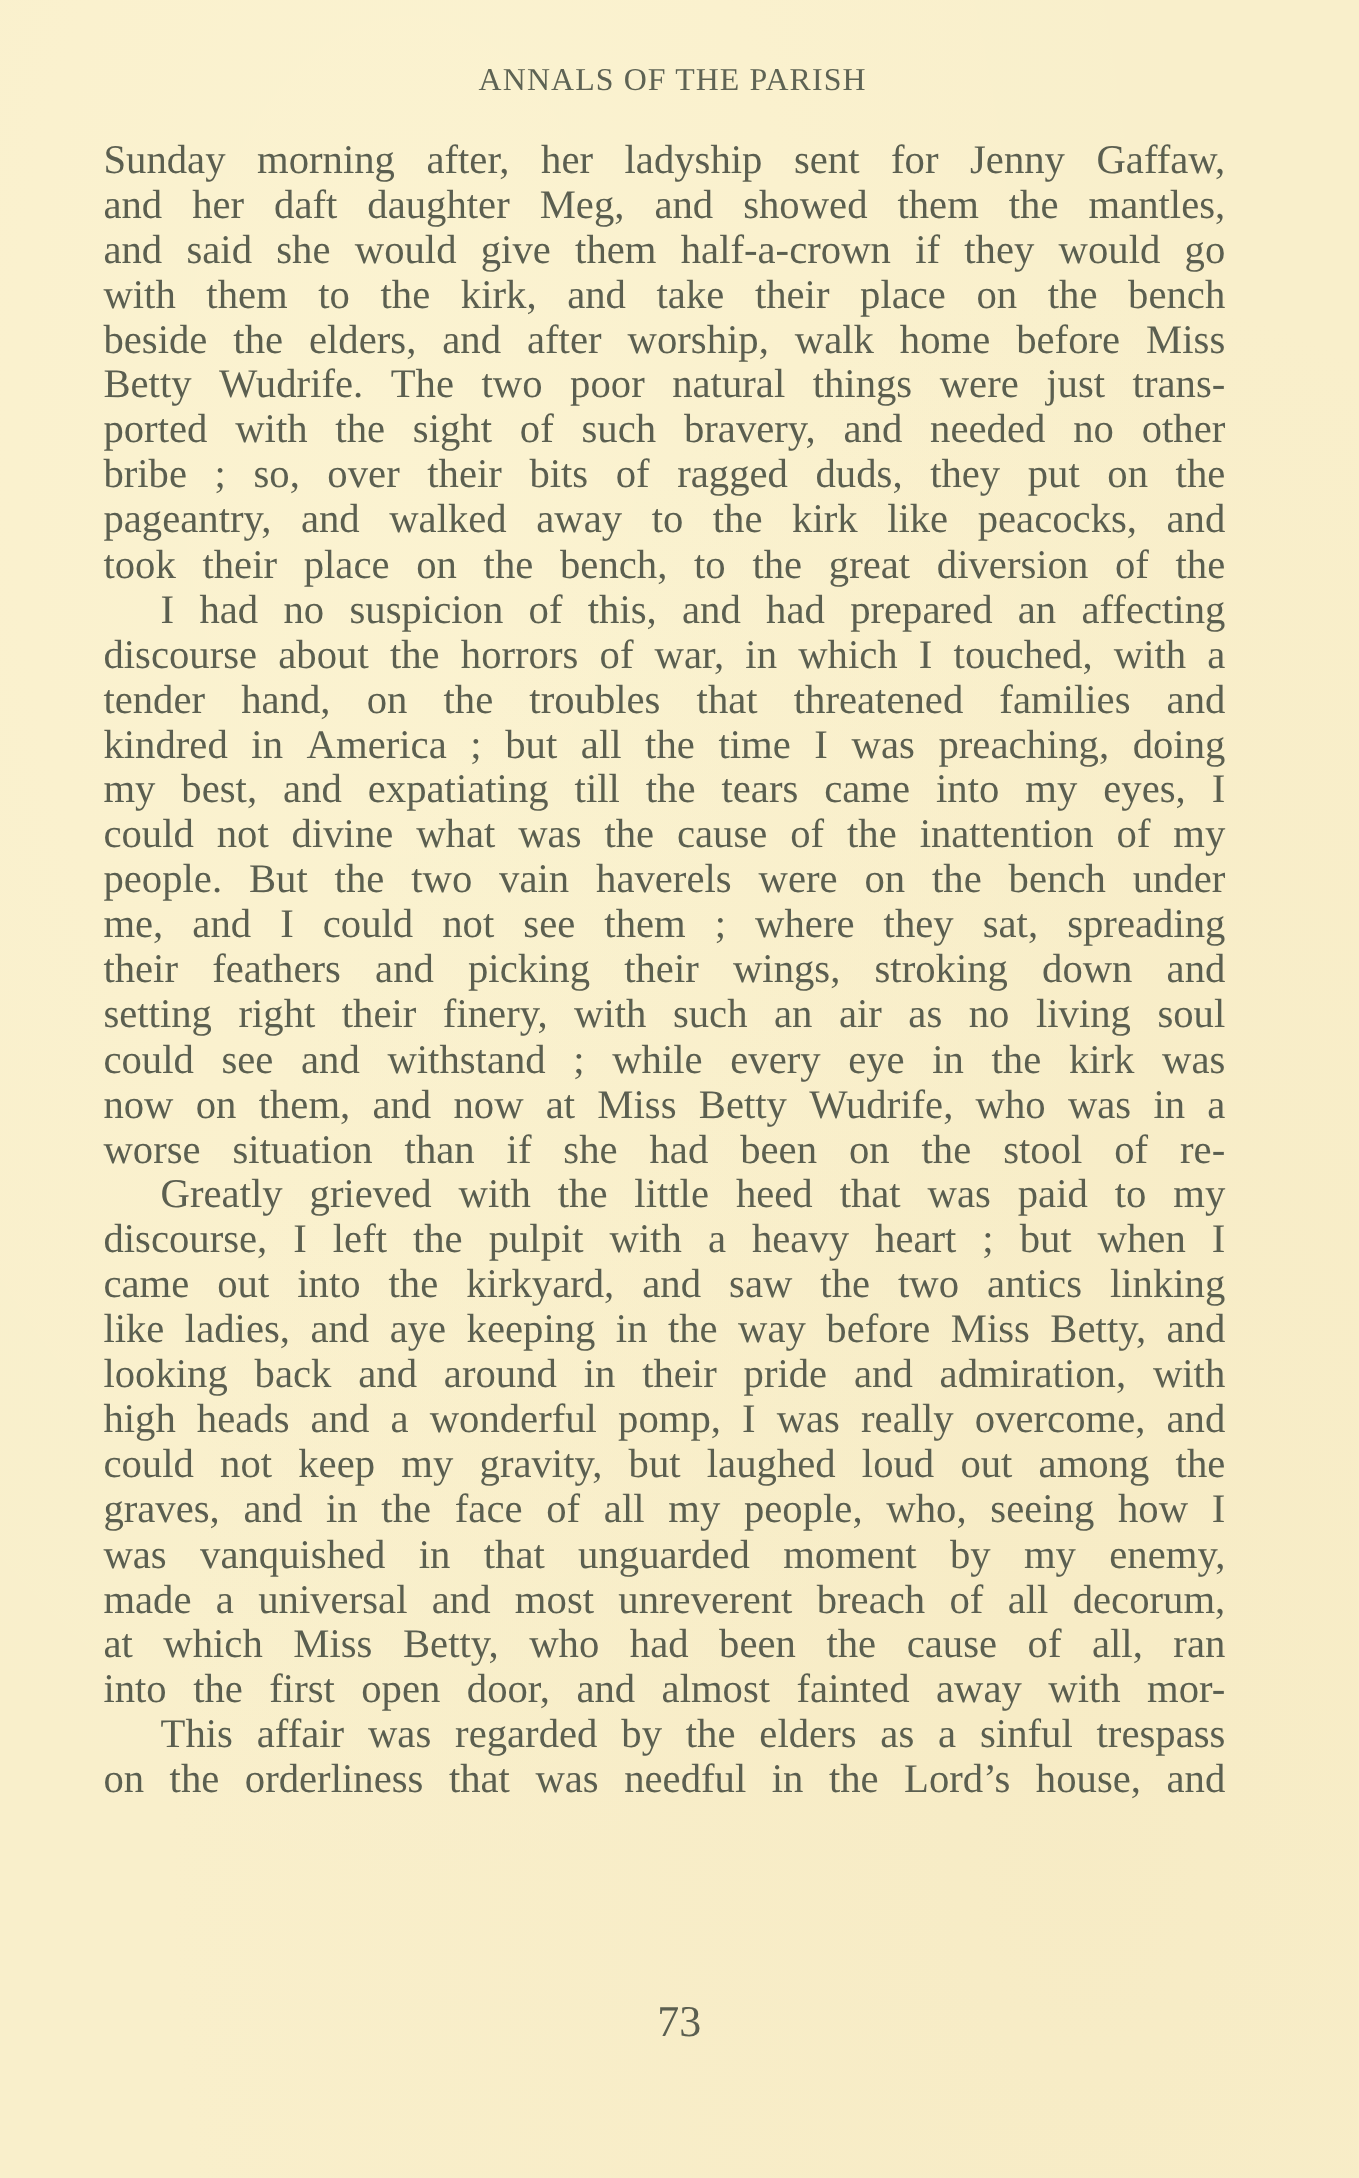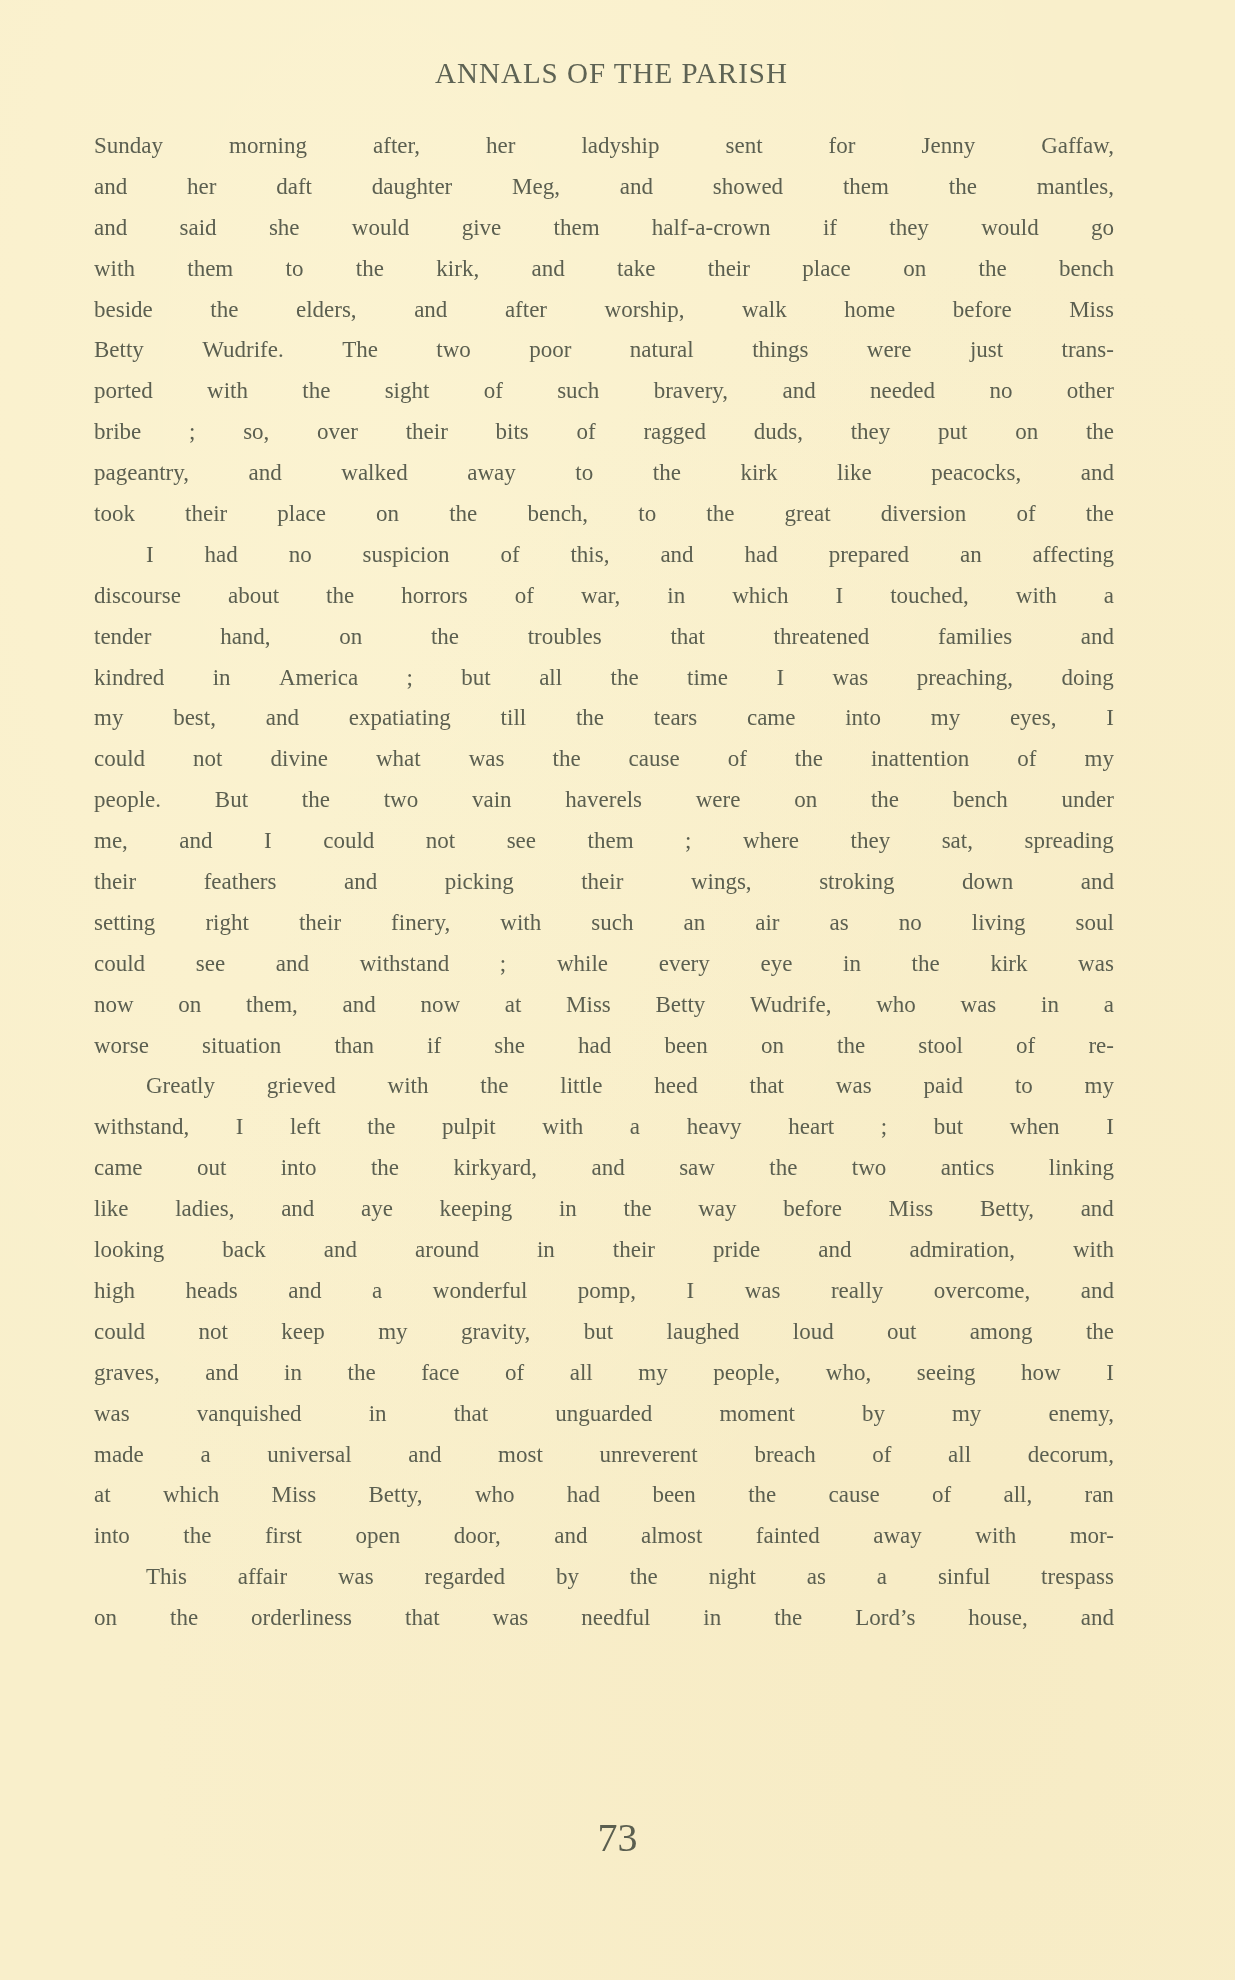"Sunday" .body-text { font-size: 23px -> 37px }
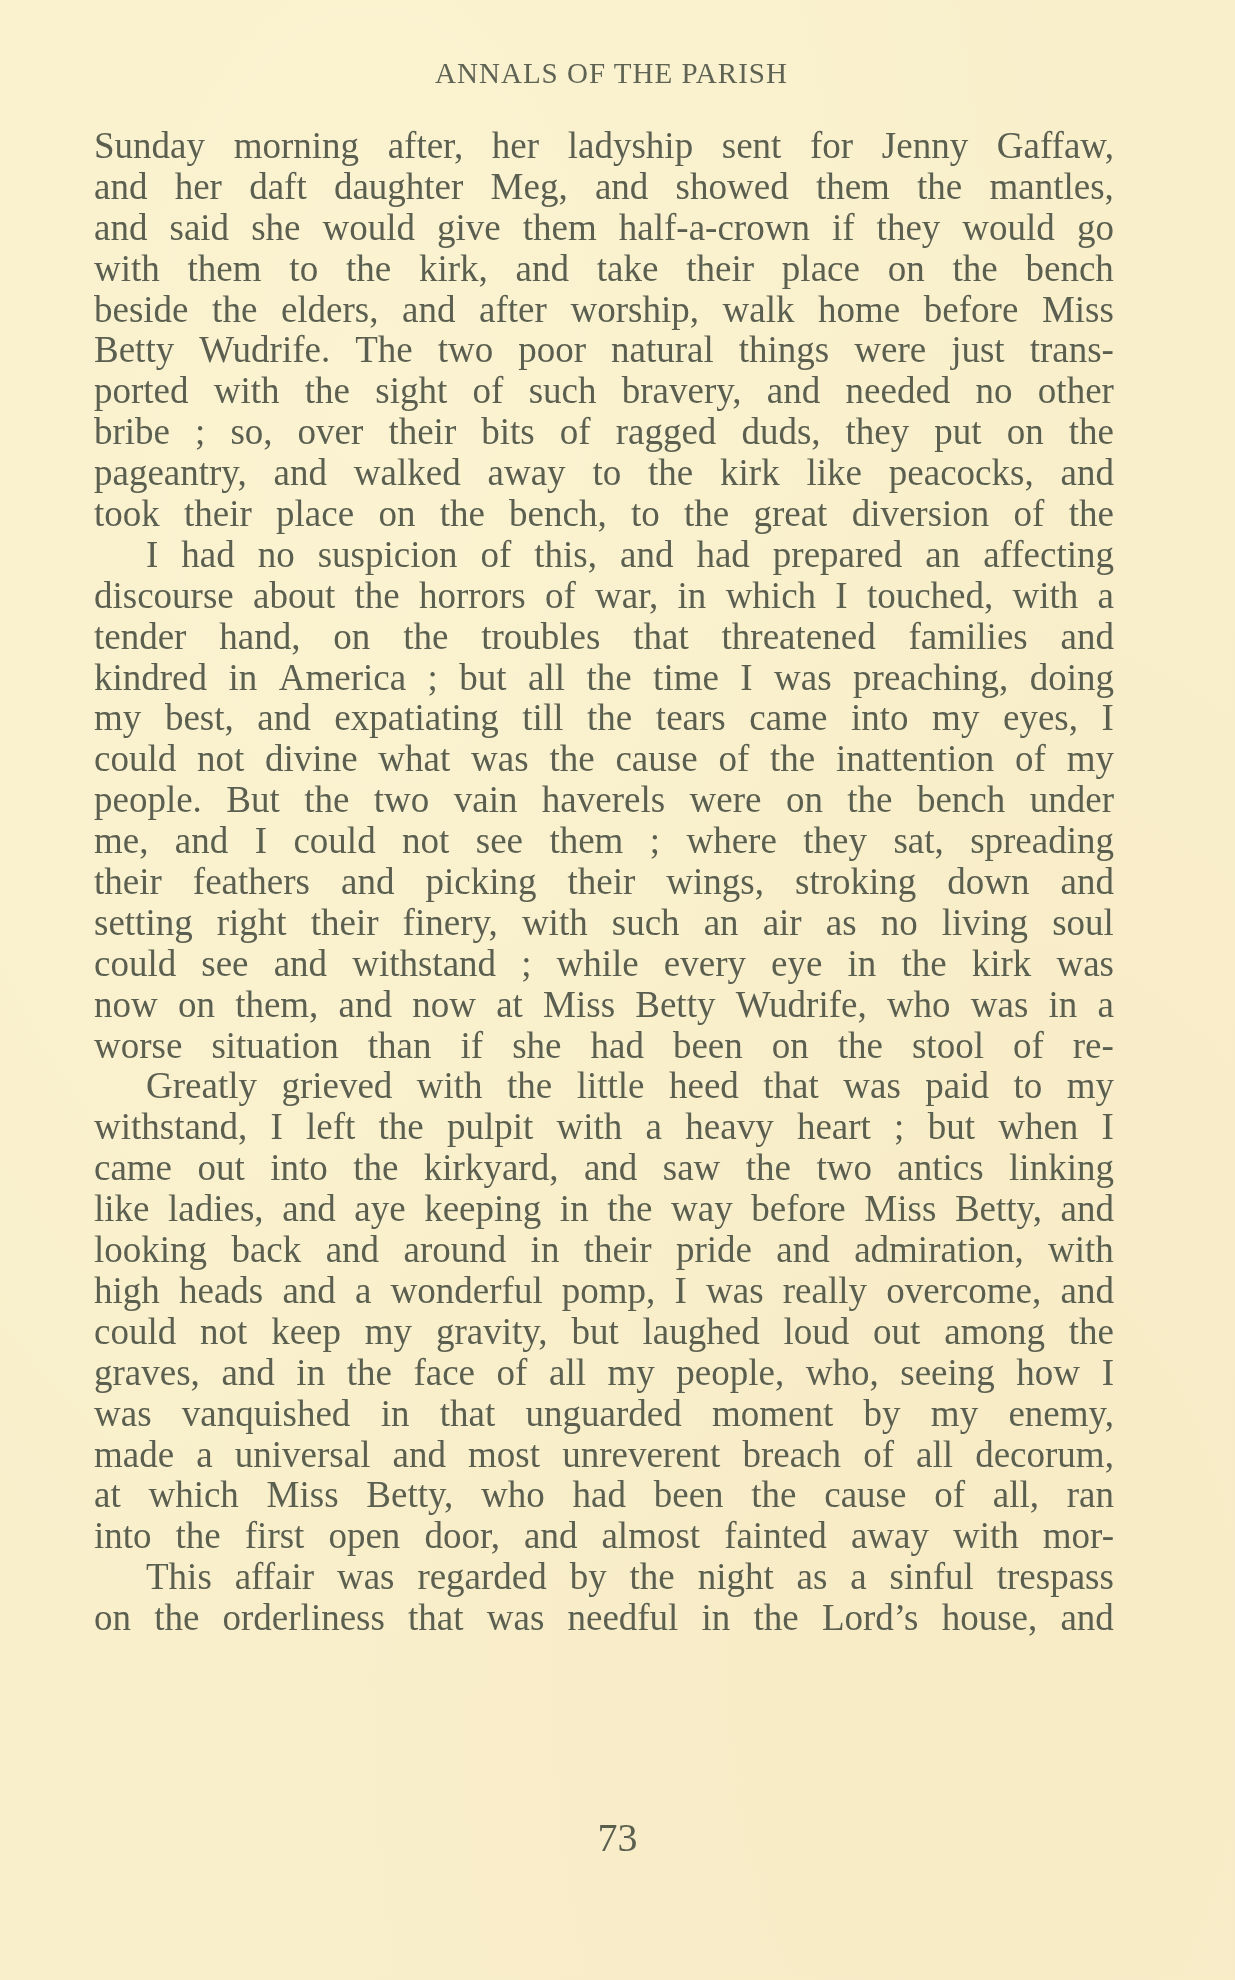"withstand," span { text: withstand -> discourse }
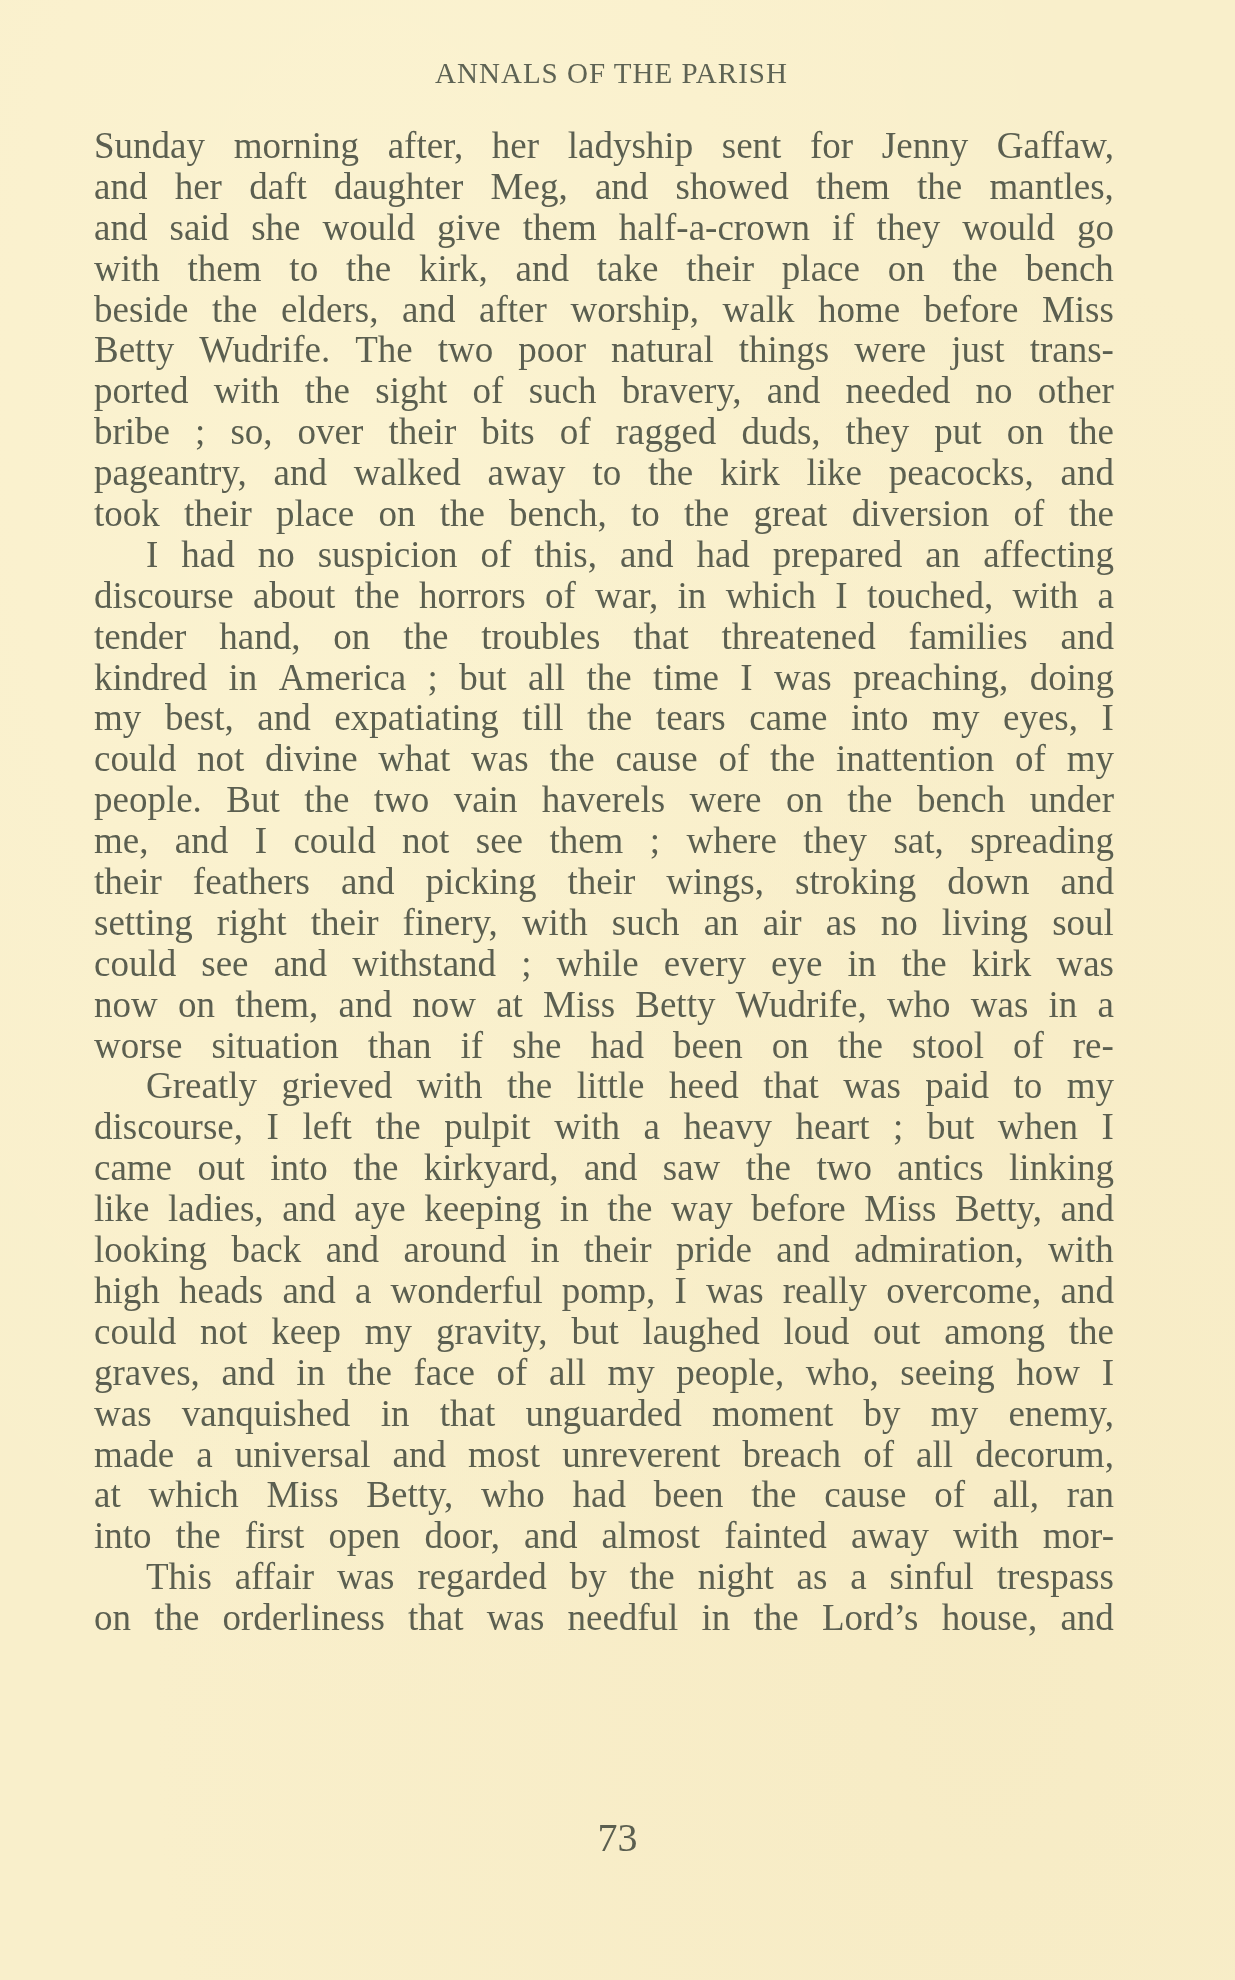"night" span { text: night -> elders }
